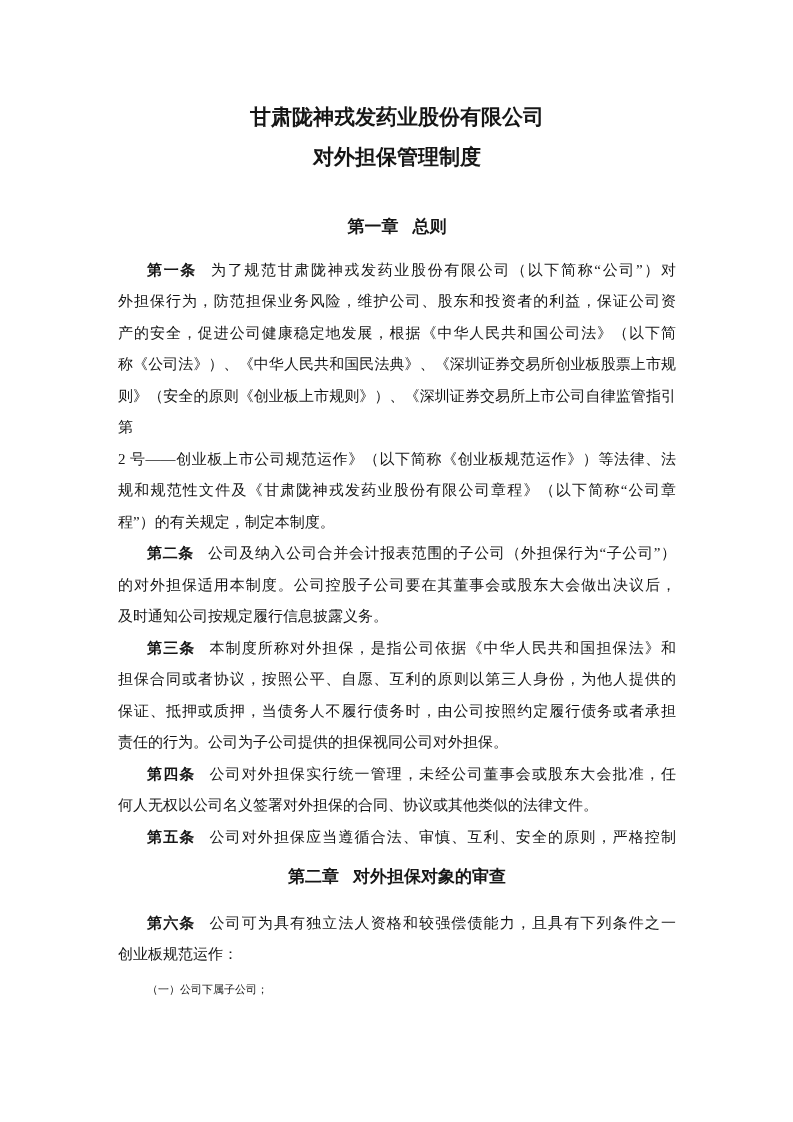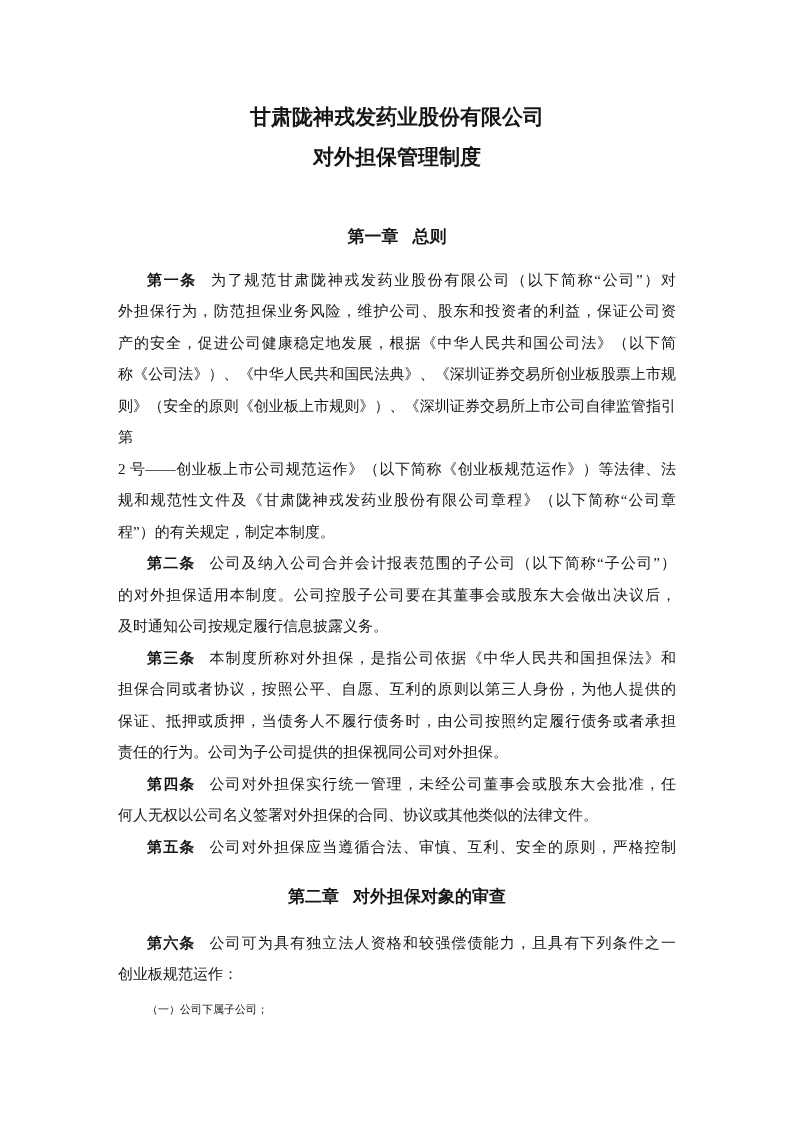"第一章 总则" .chapter.ch-0 { margin-top: 44px -> 34px }
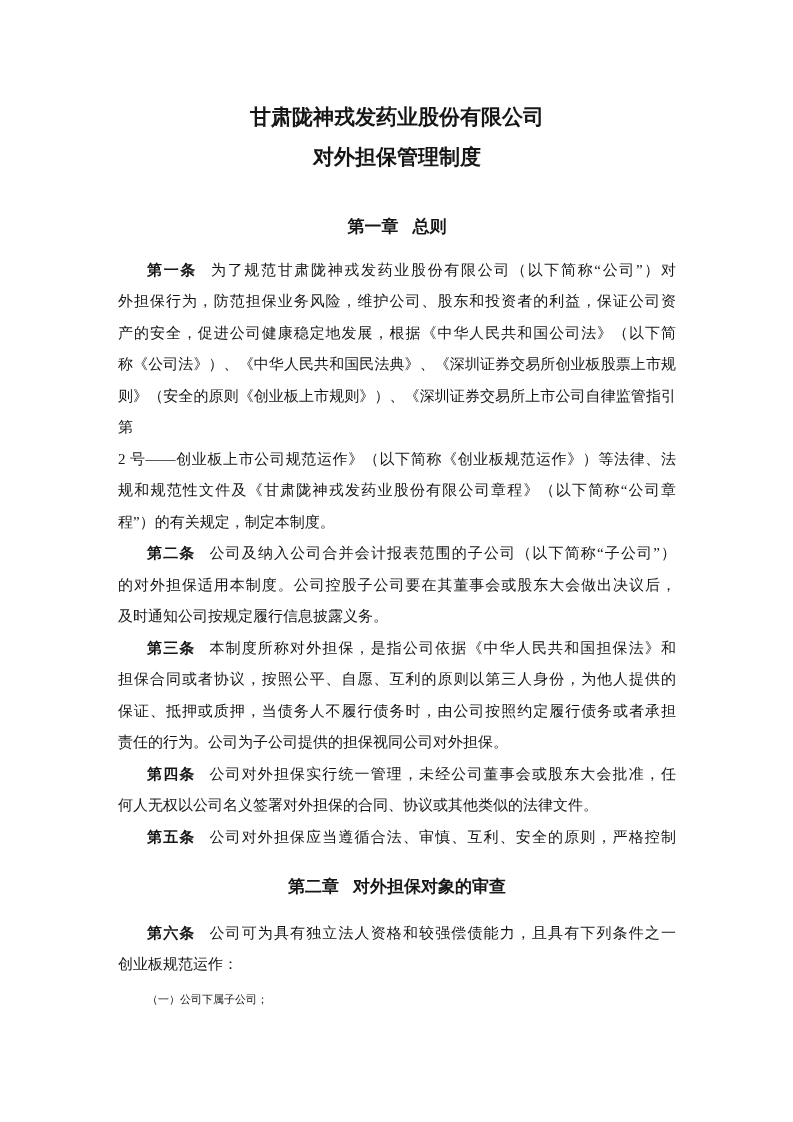"公司及纳入公司合并会计报表范围的子公司（以下简称“子公司”）" span.article-text { text: 以下简称 -> 外担保行为 }
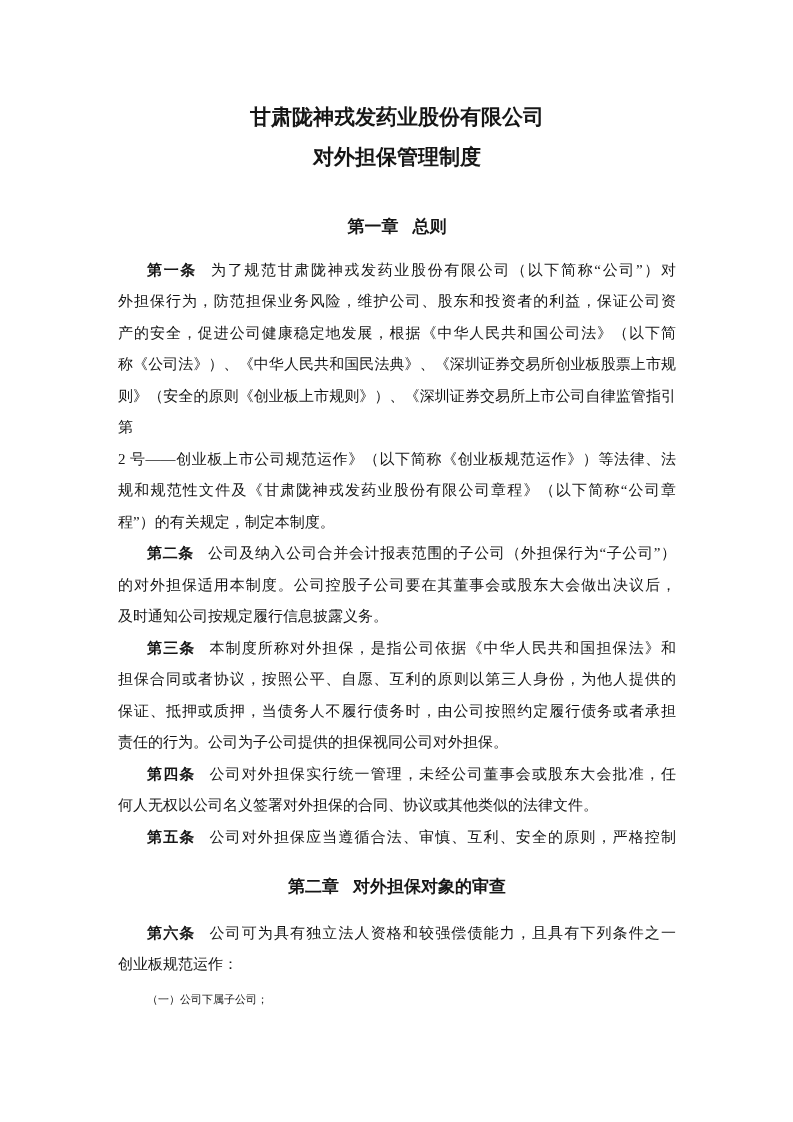"第二章 对外担保对象的审查" .chapter.ch-1 { margin-top: 18px -> 8px }
